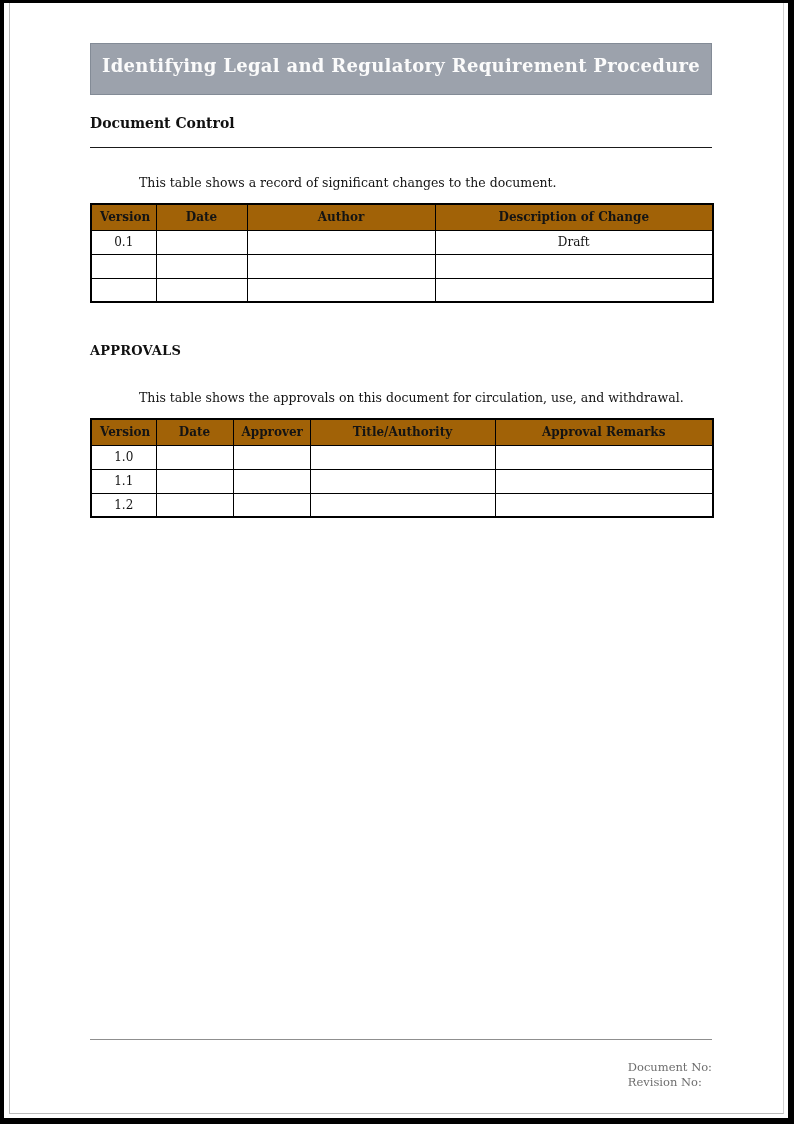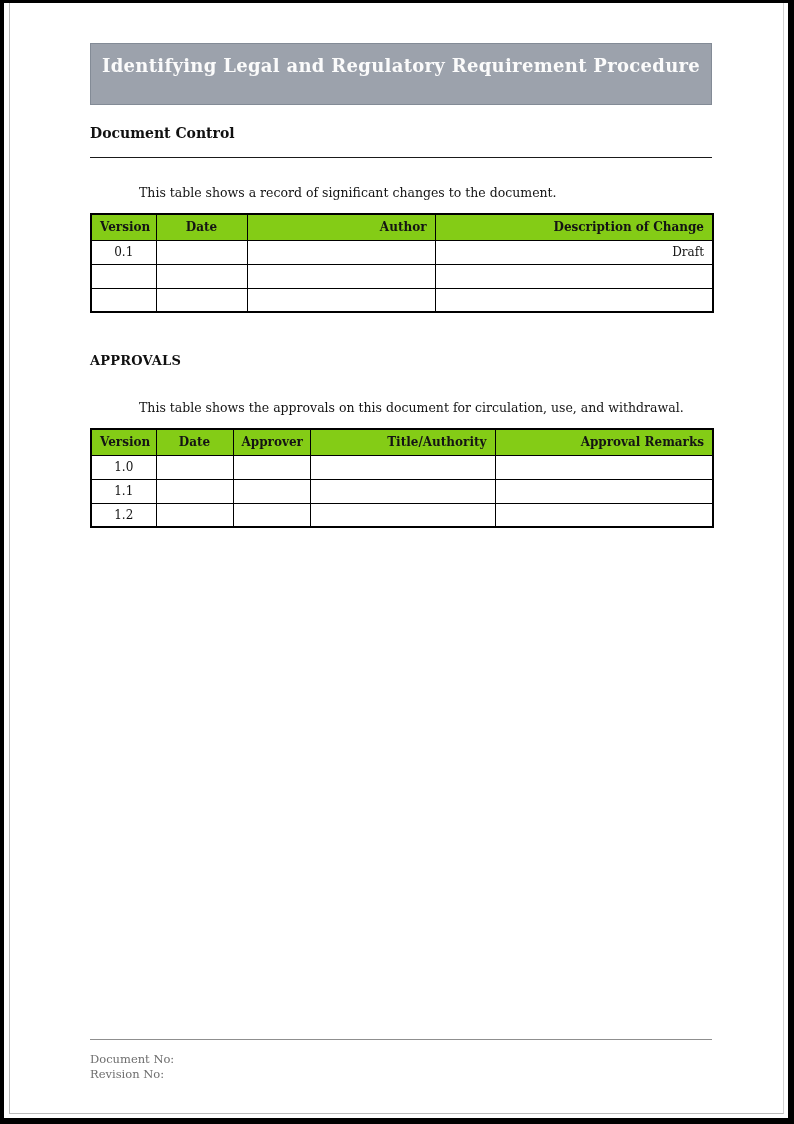"Identifying Legal and Regulatory" .title-bar { height: 62px -> 52px }
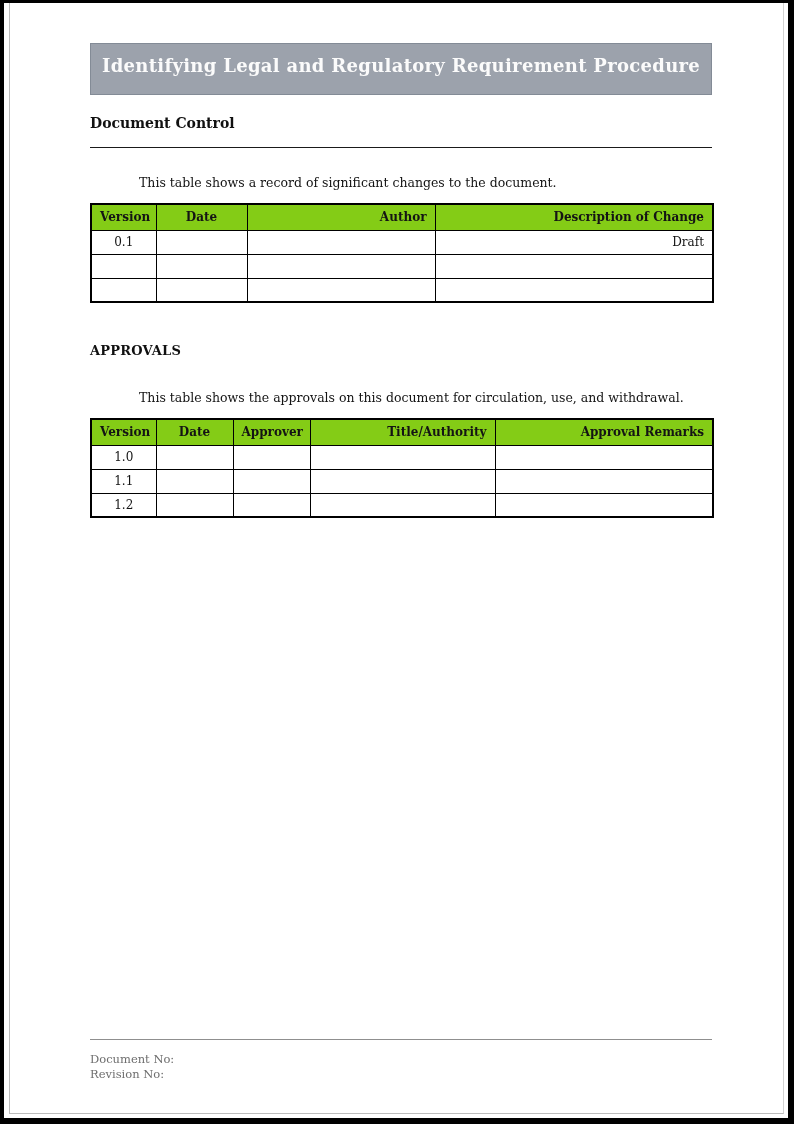"Version" th { background: #84cc16 -> #a16207 }
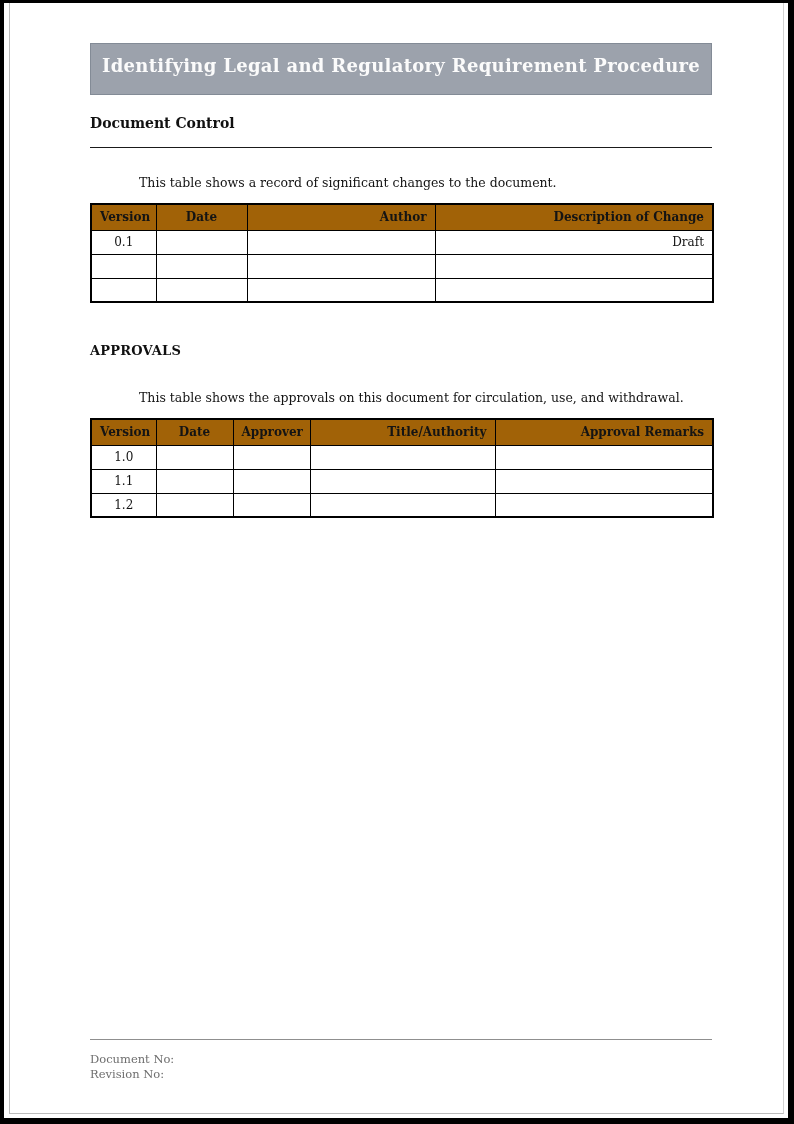"Author" .c-left { text-align: right -> center }
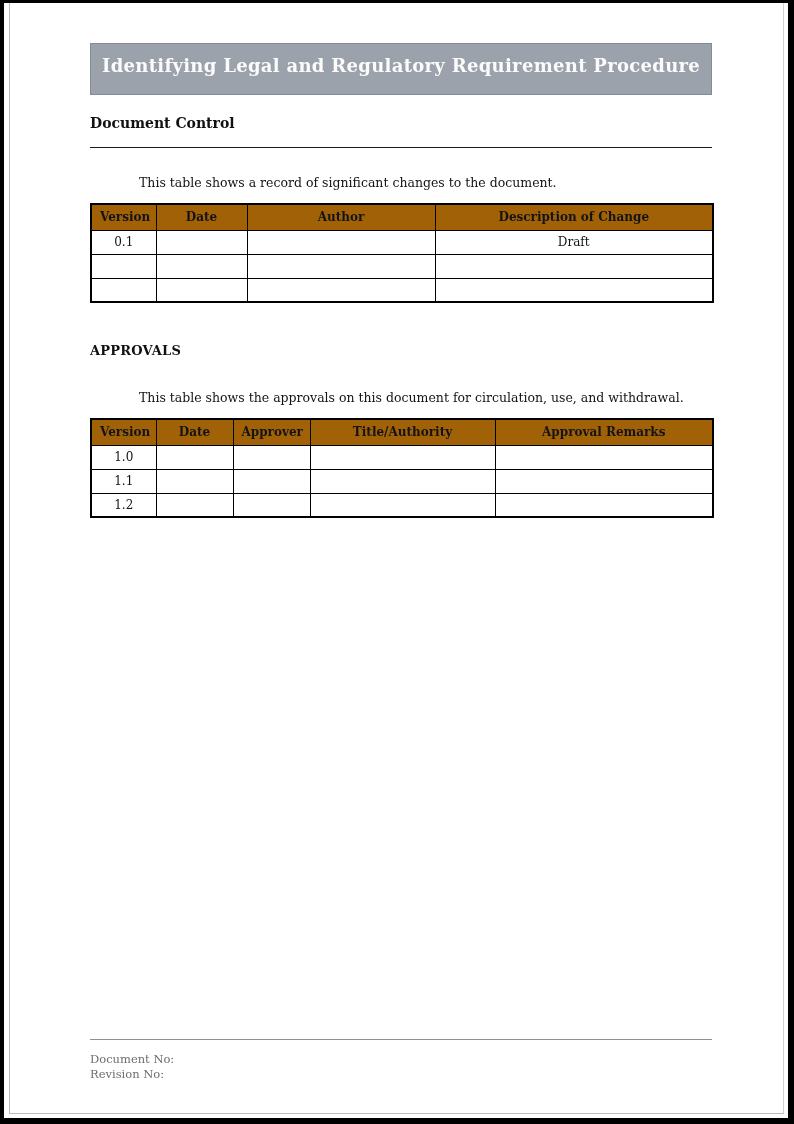"Document No:" .footer { flex-direction: column -> none; padding-top: 12px -> 20px }
